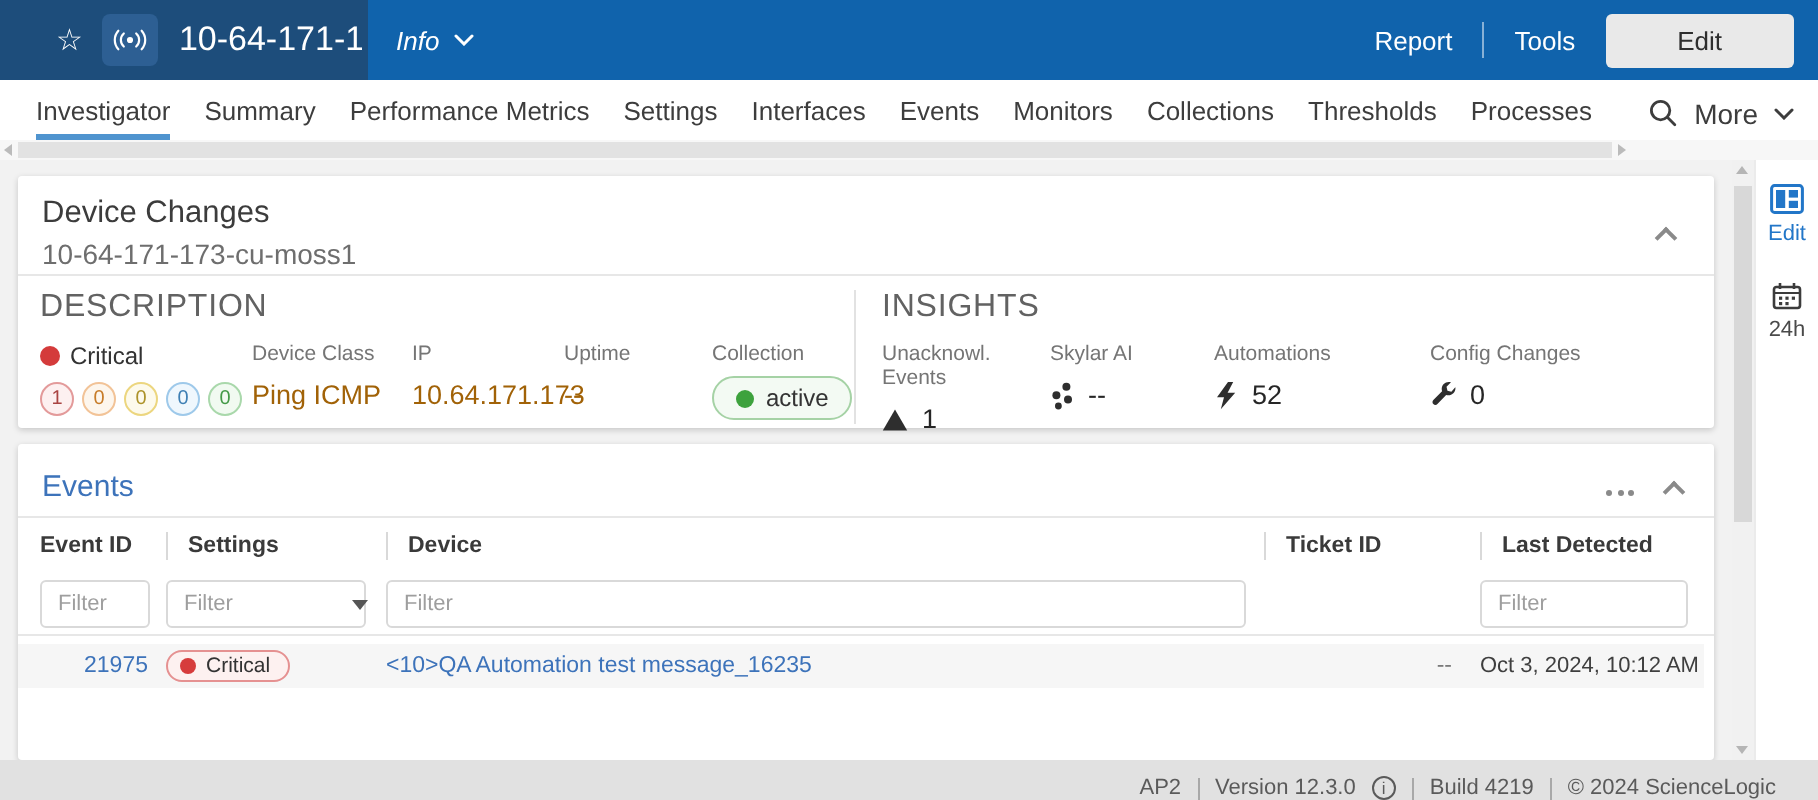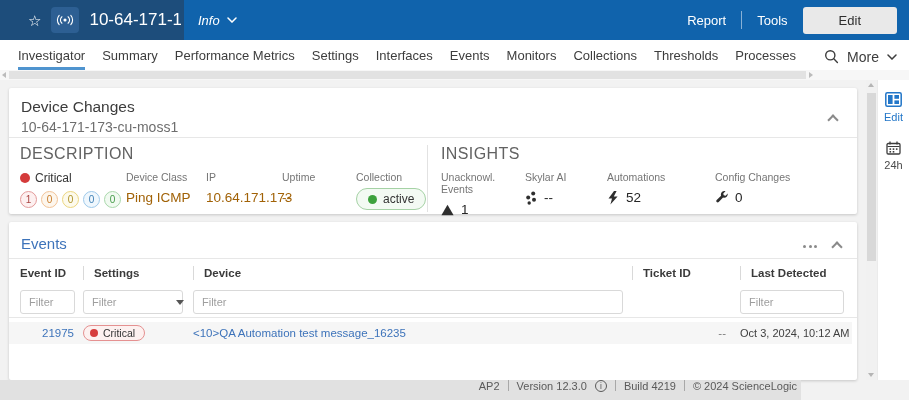"AP2" .footer { align-items: flex-start -> flex-end; padding-right: 4px -> 21px; width: 801px -> 909px }
